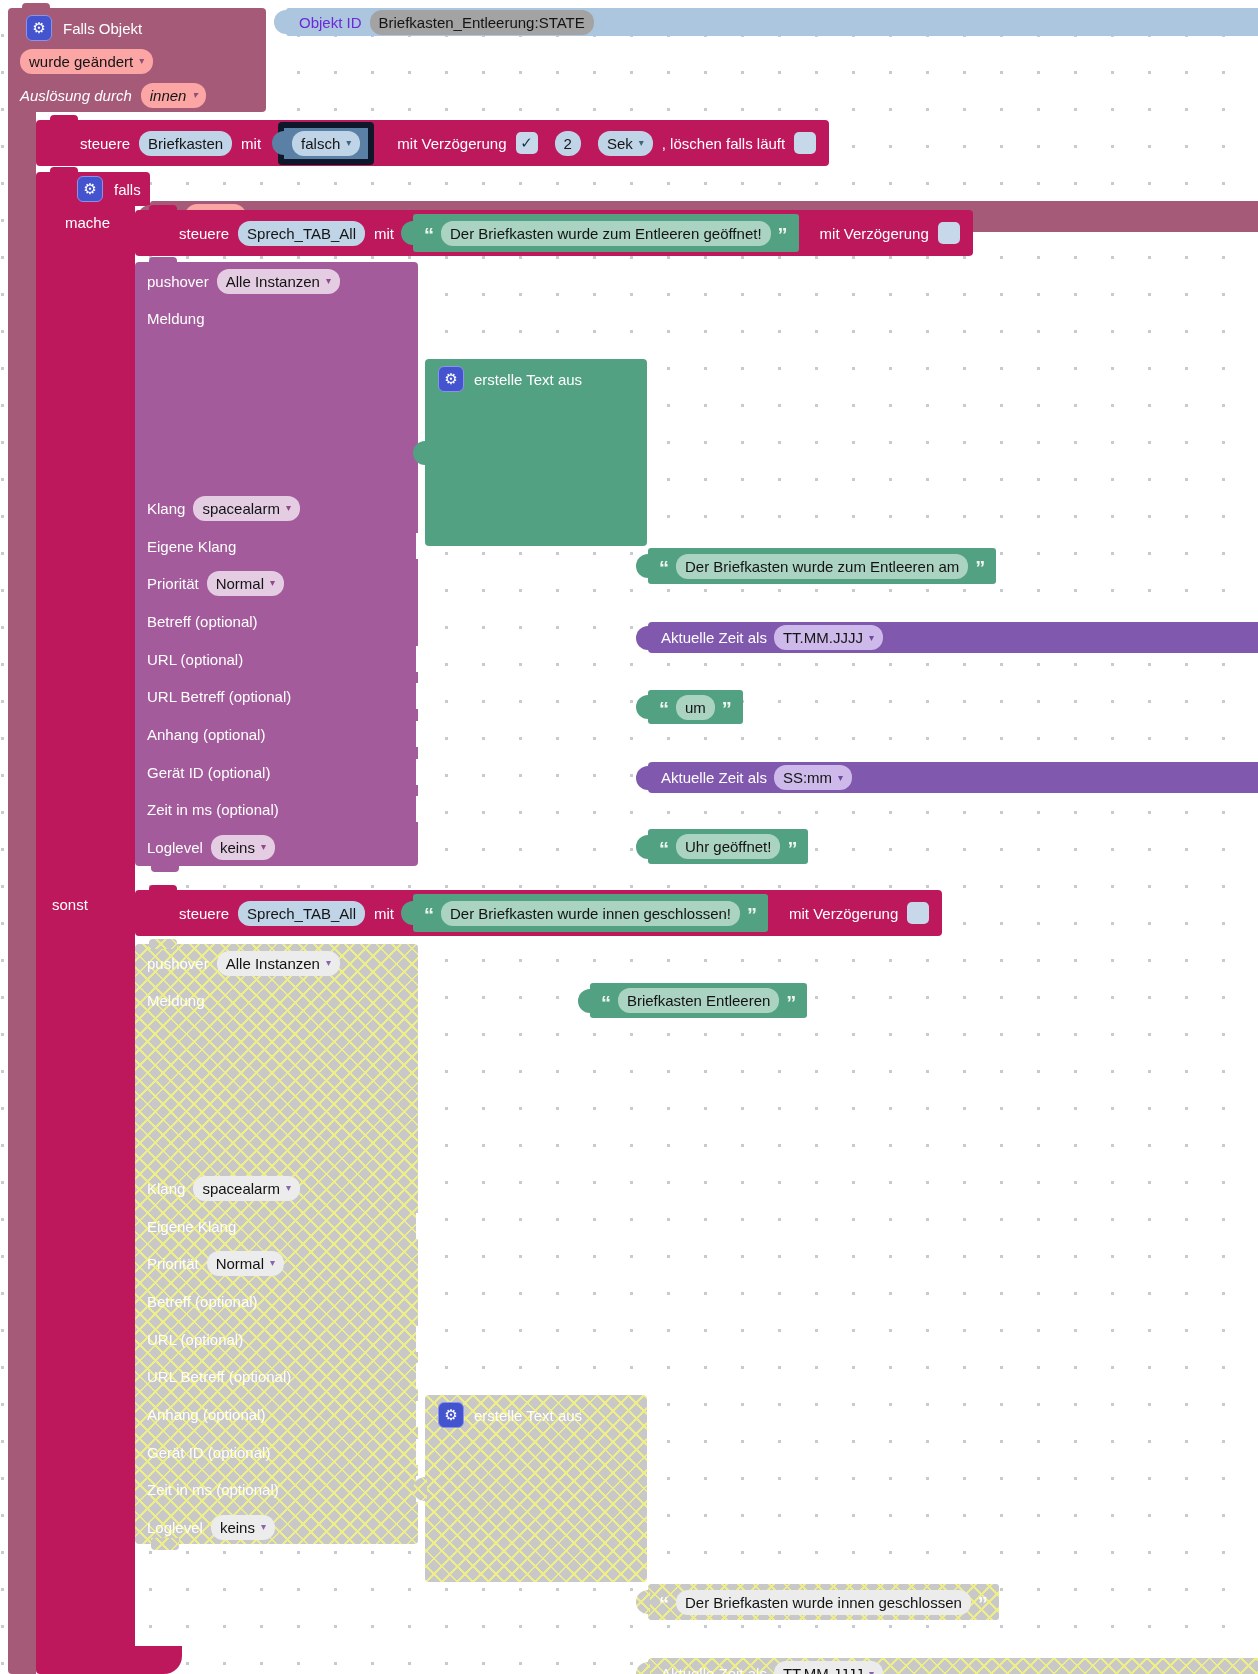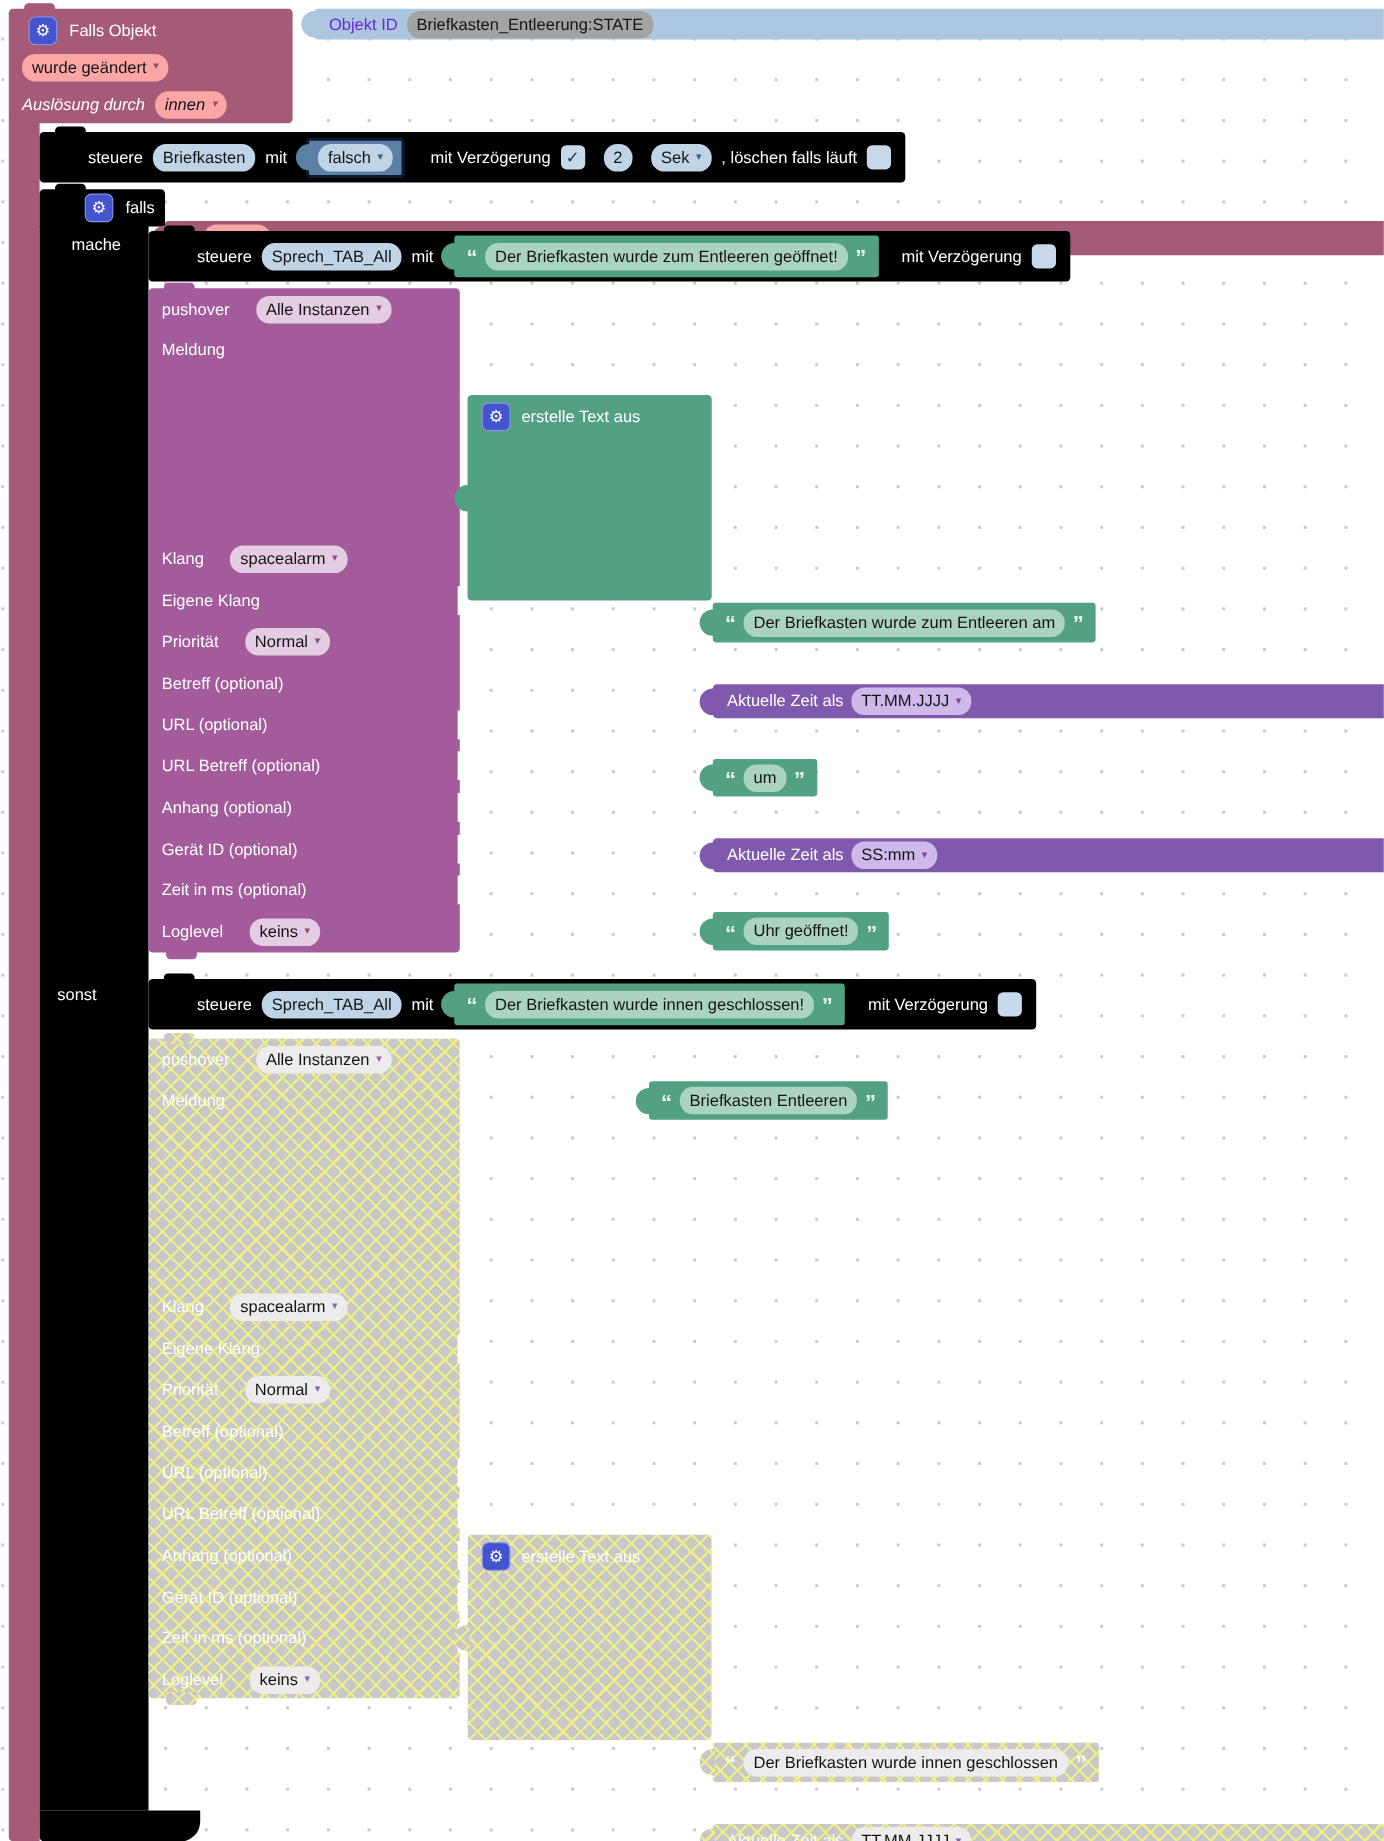"steuere" .blue { background: #000000 -> #be185d }
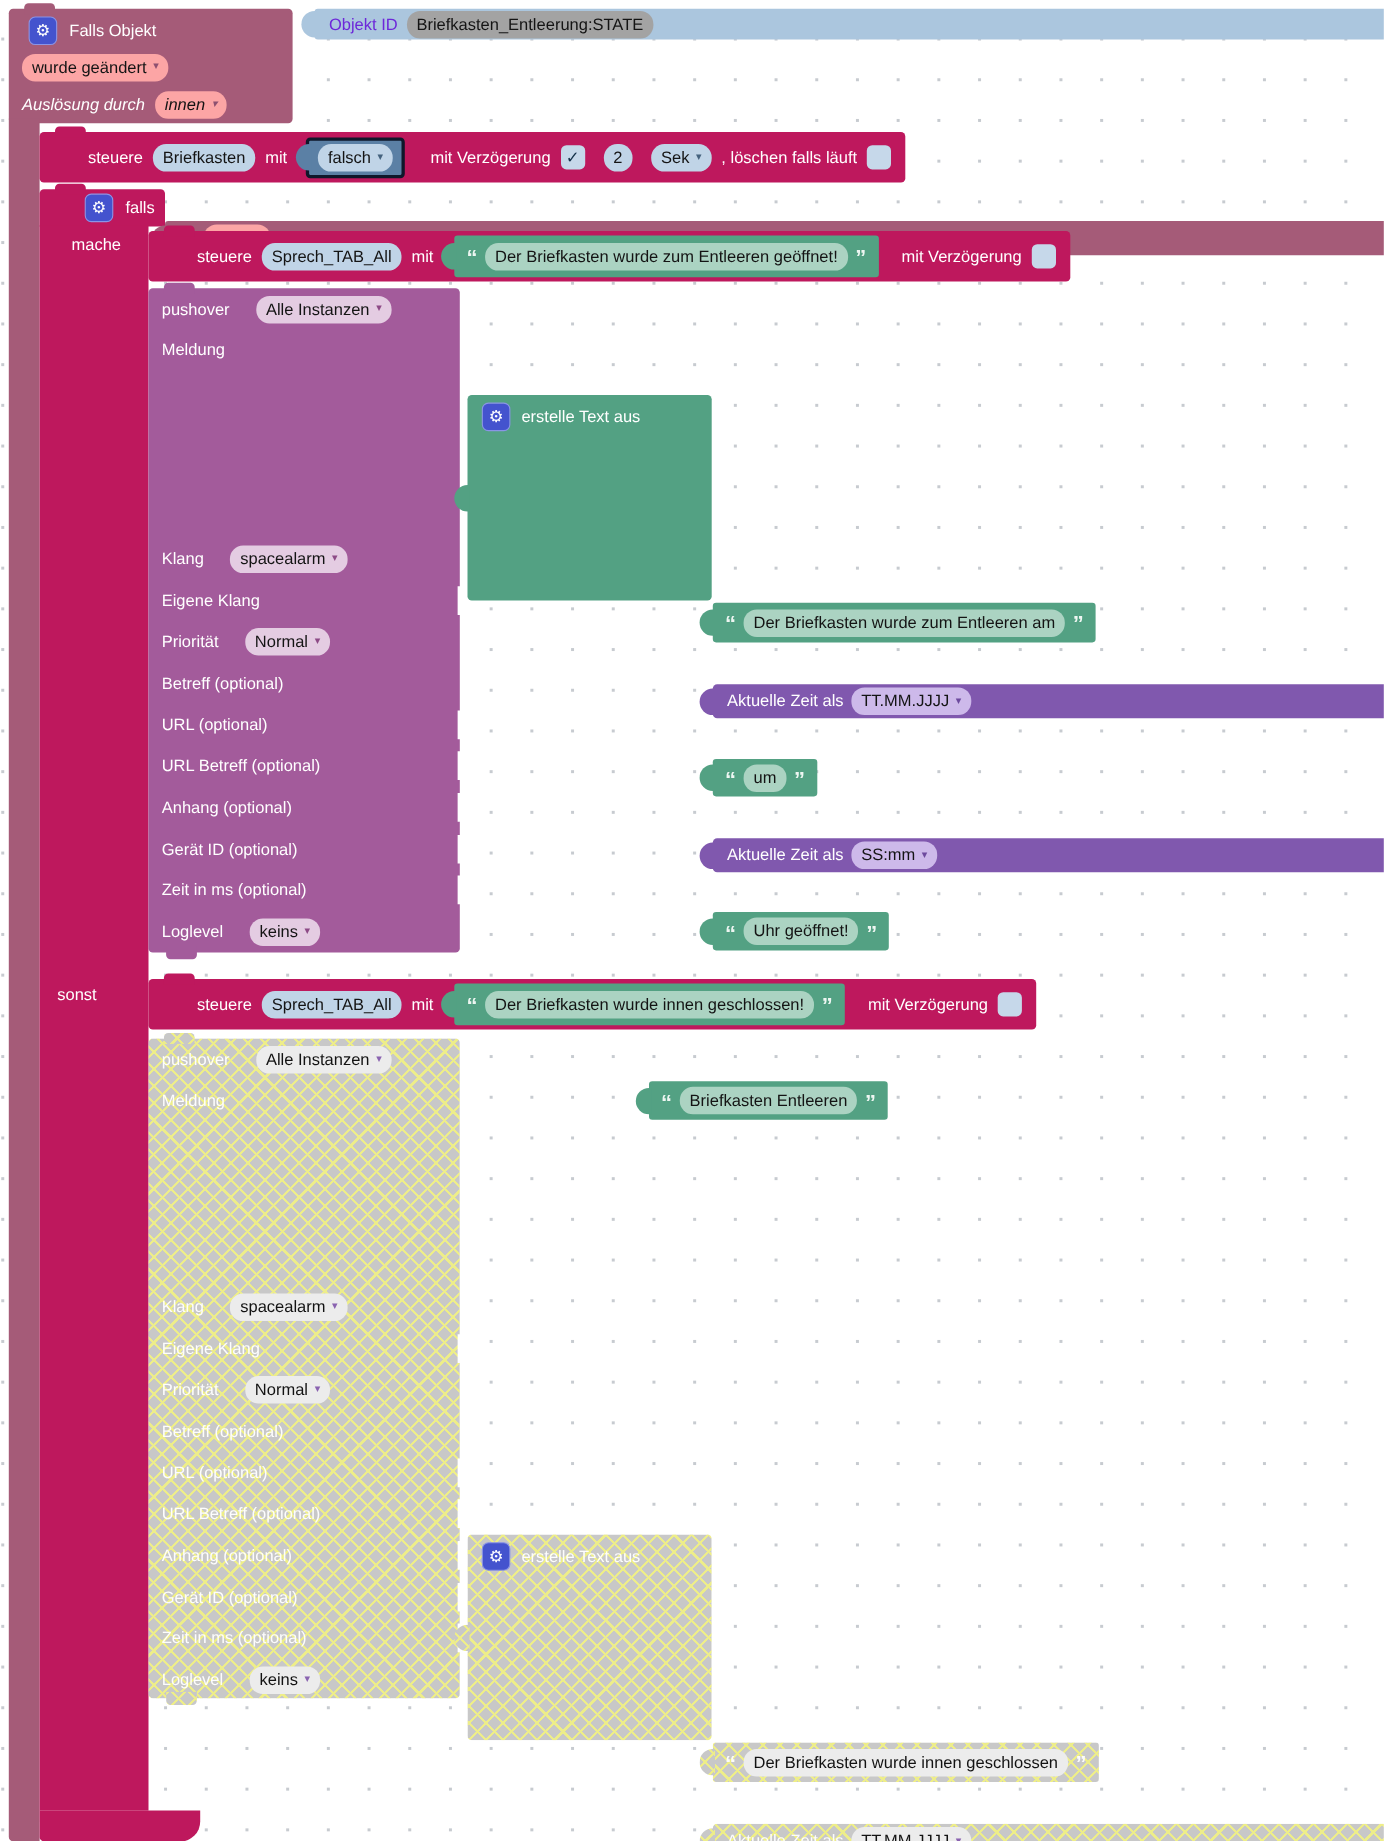"falsch" .nestblue { border: 3px solid #0f172a -> 6px solid #0f172a }
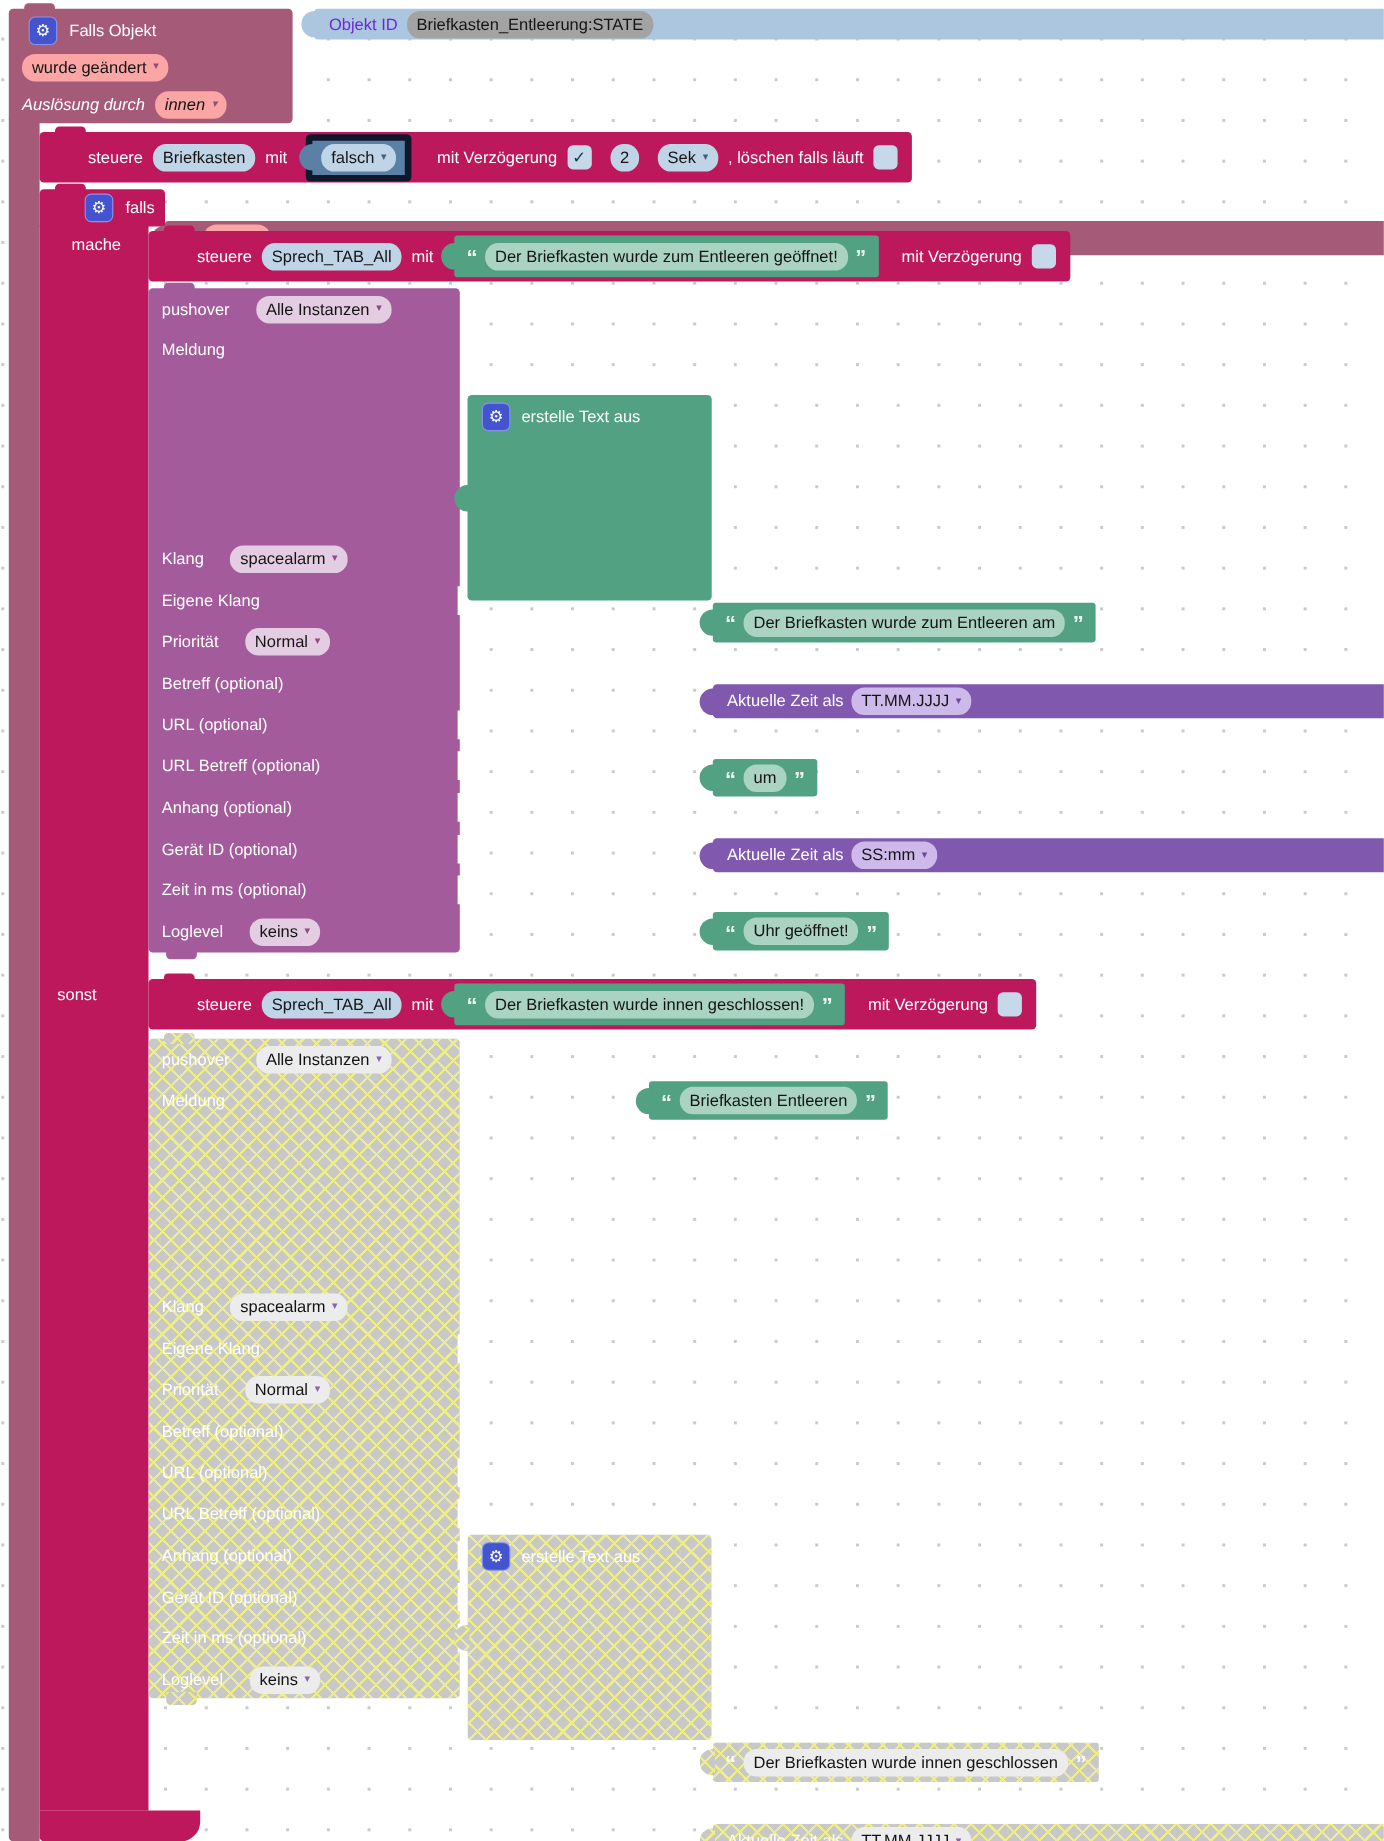"pushover" .prow { gap: 24px -> 8px }
